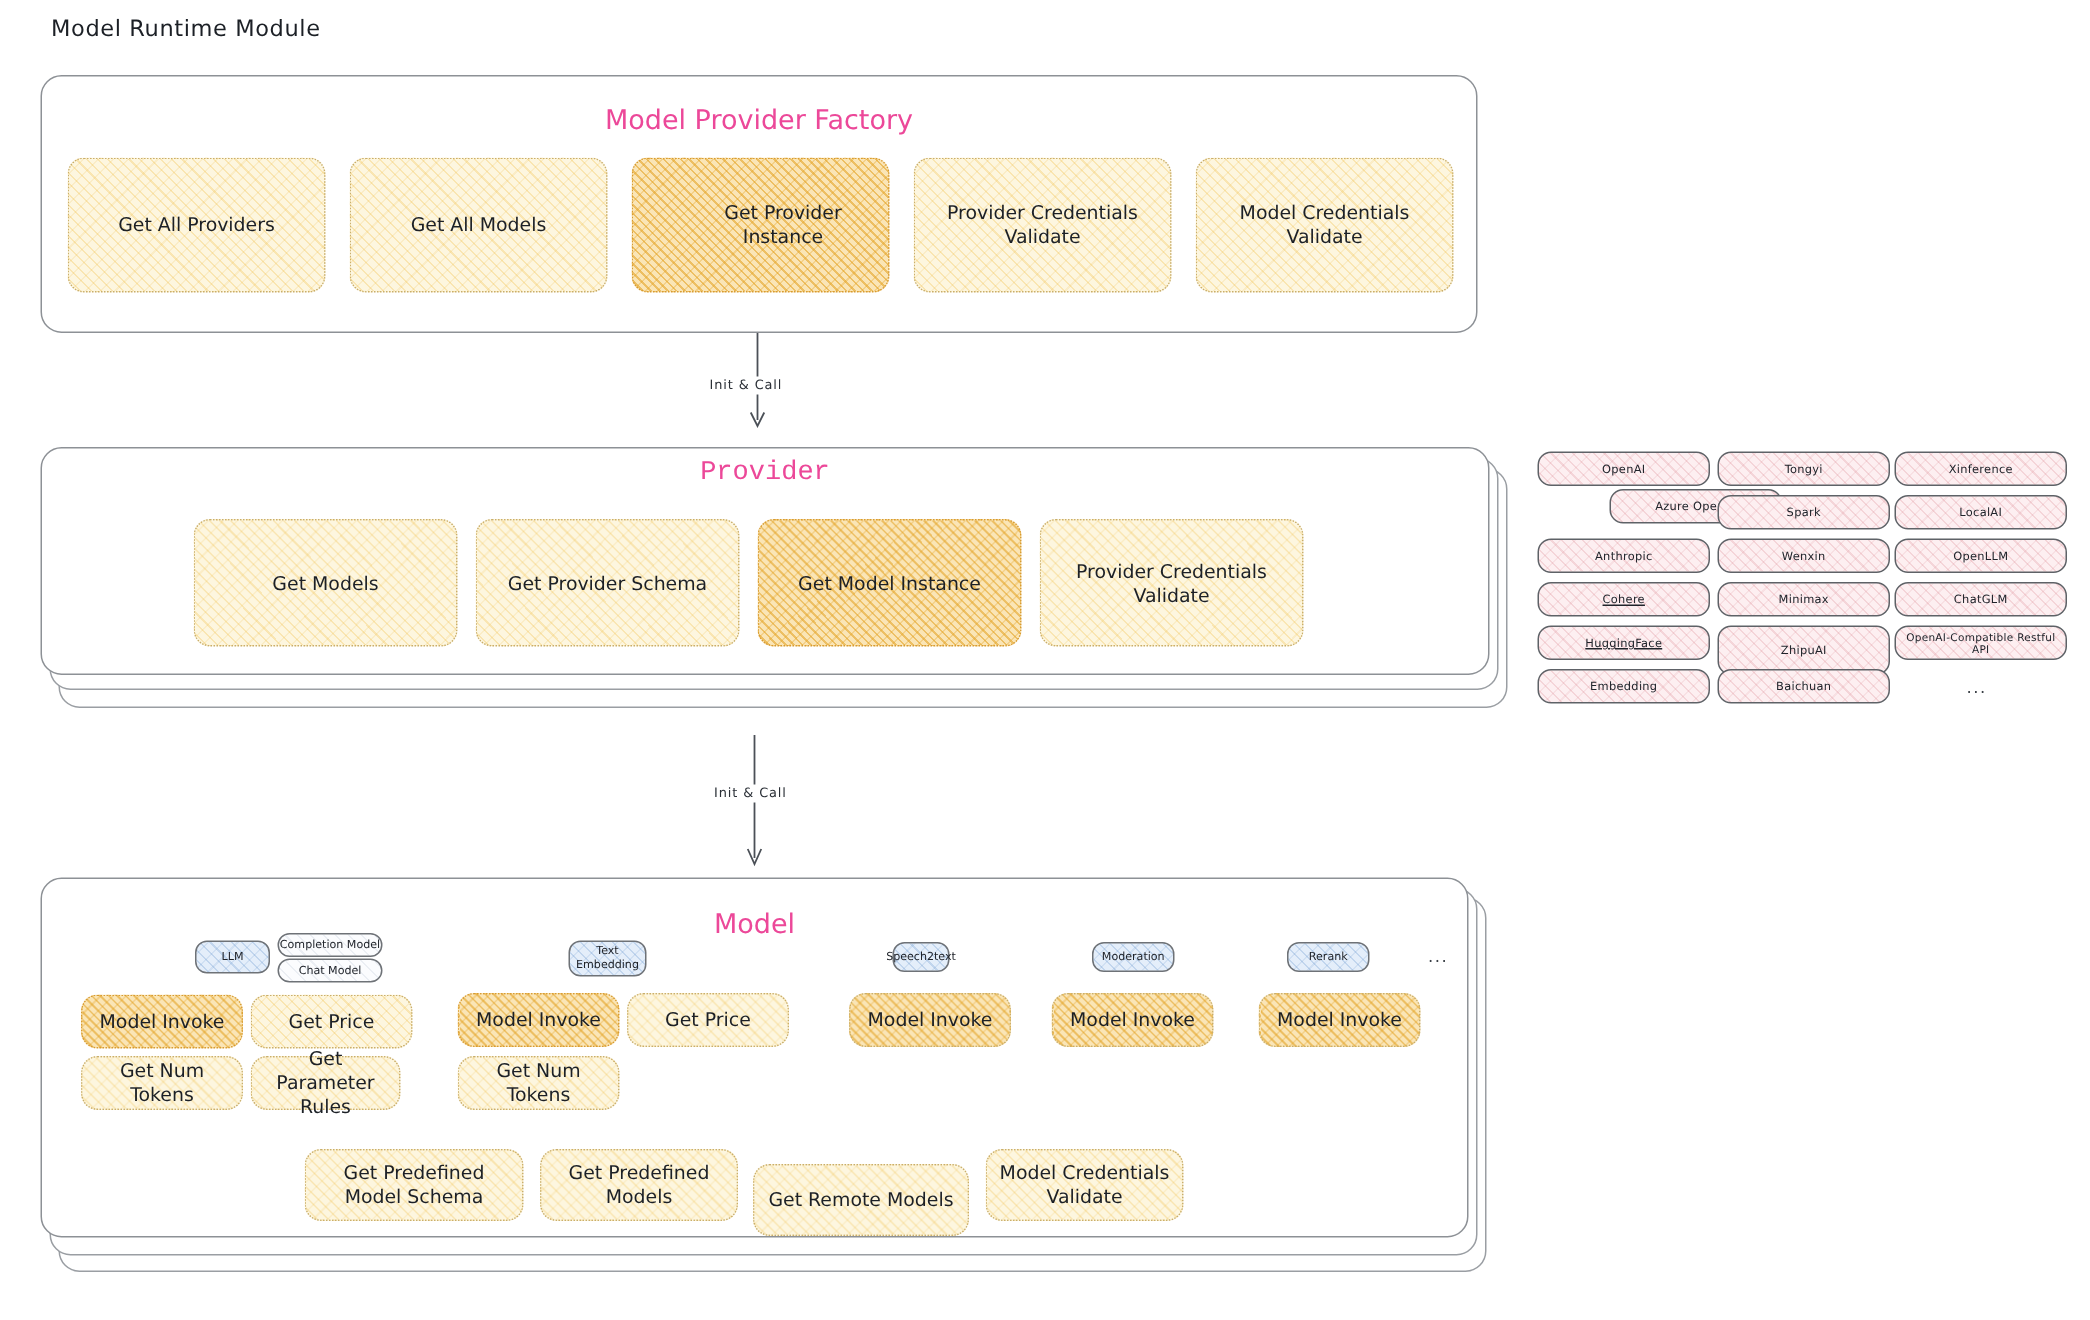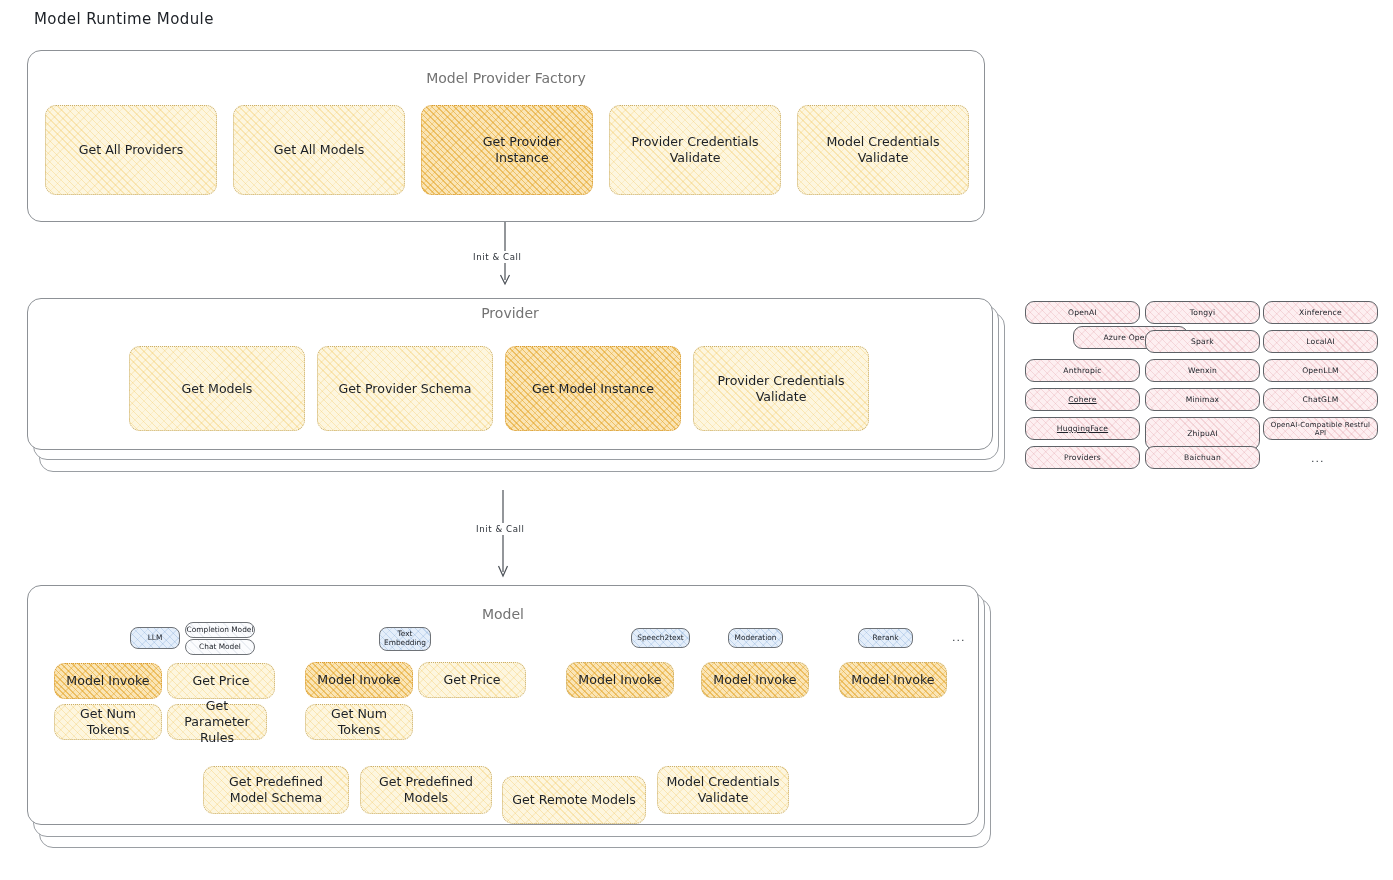"Model Provider Factory" .group-title { color: #737373 -> #ec4899; font-size: 14px -> 18px }
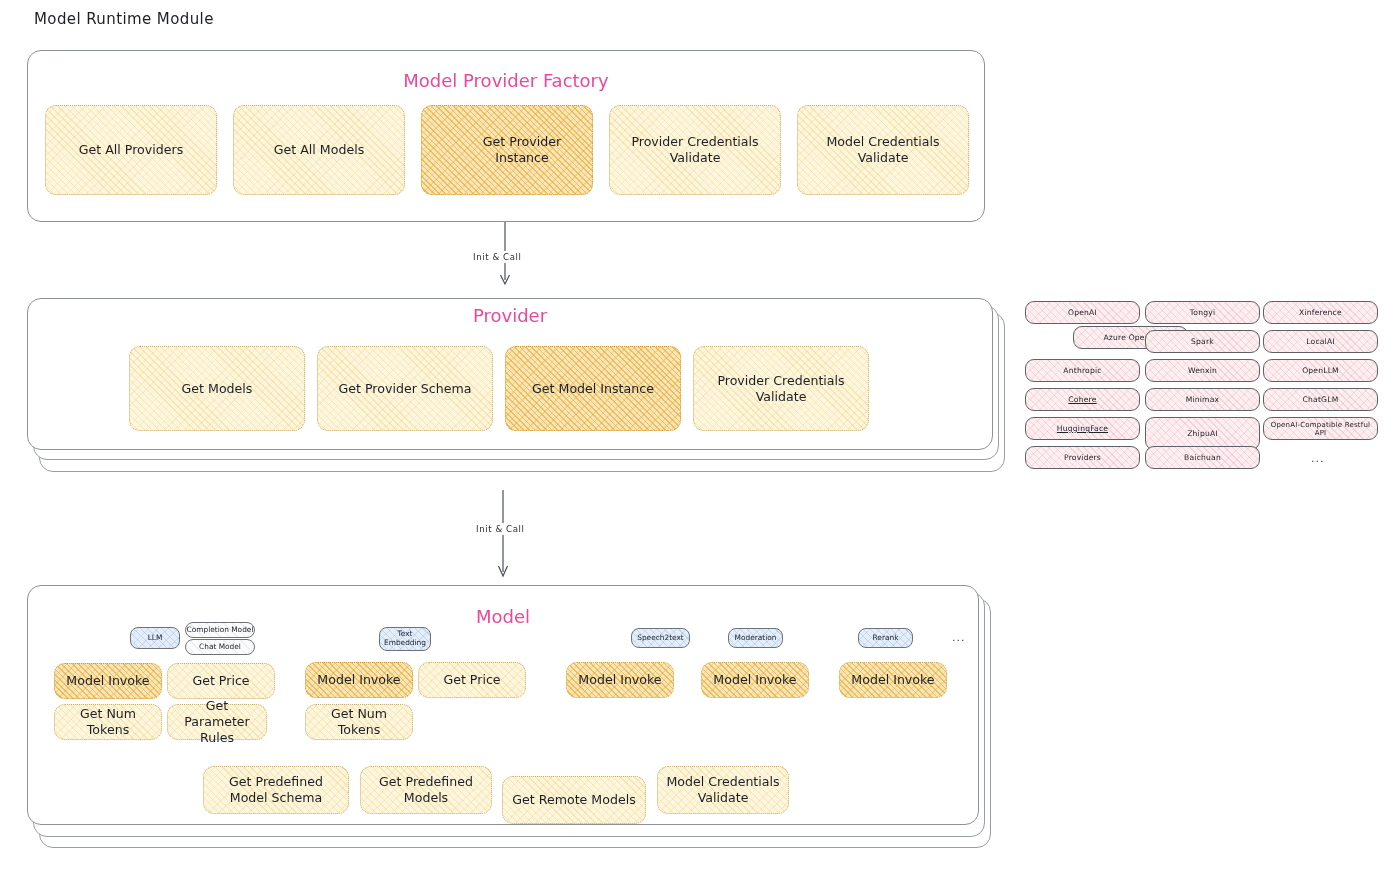"Provider" div.group-title { font-family: none -> Liberation Mono, monospace }
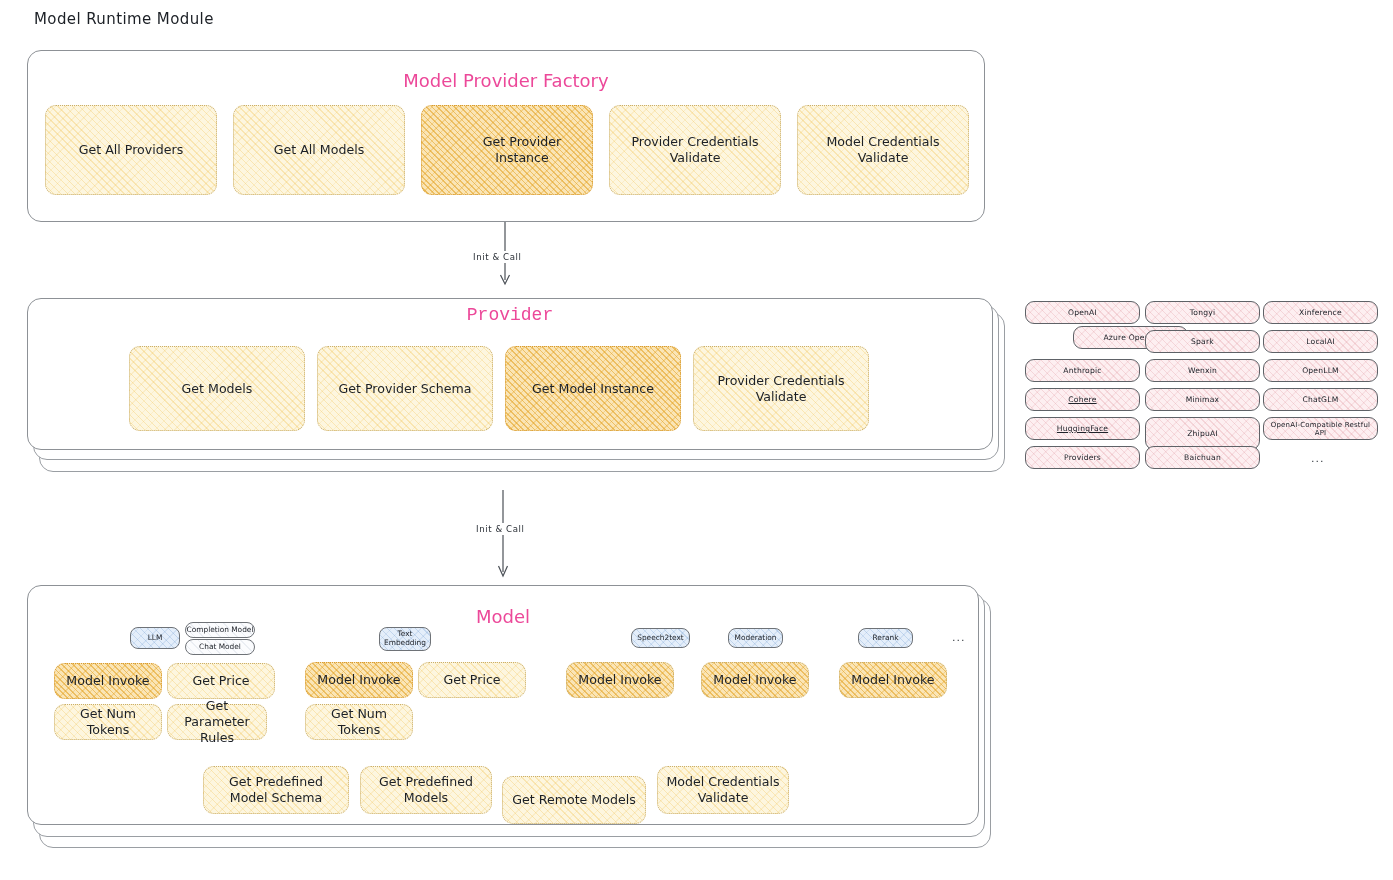"Providers" div.chip { text: Providers -> Embedding }
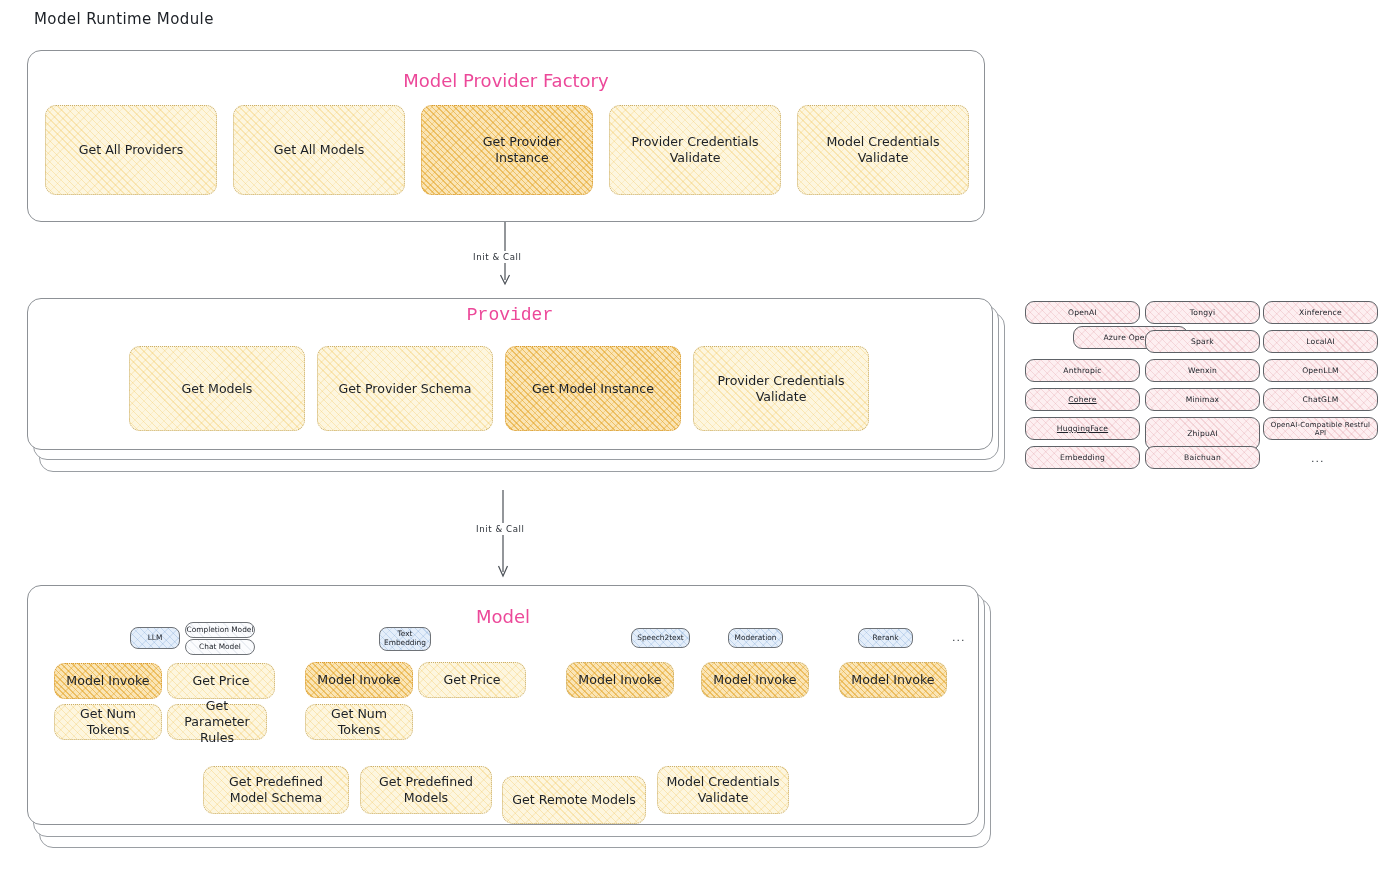"Speech2text" div.badge { margin-left: 36px -> none; width: 59px -> 38px }
